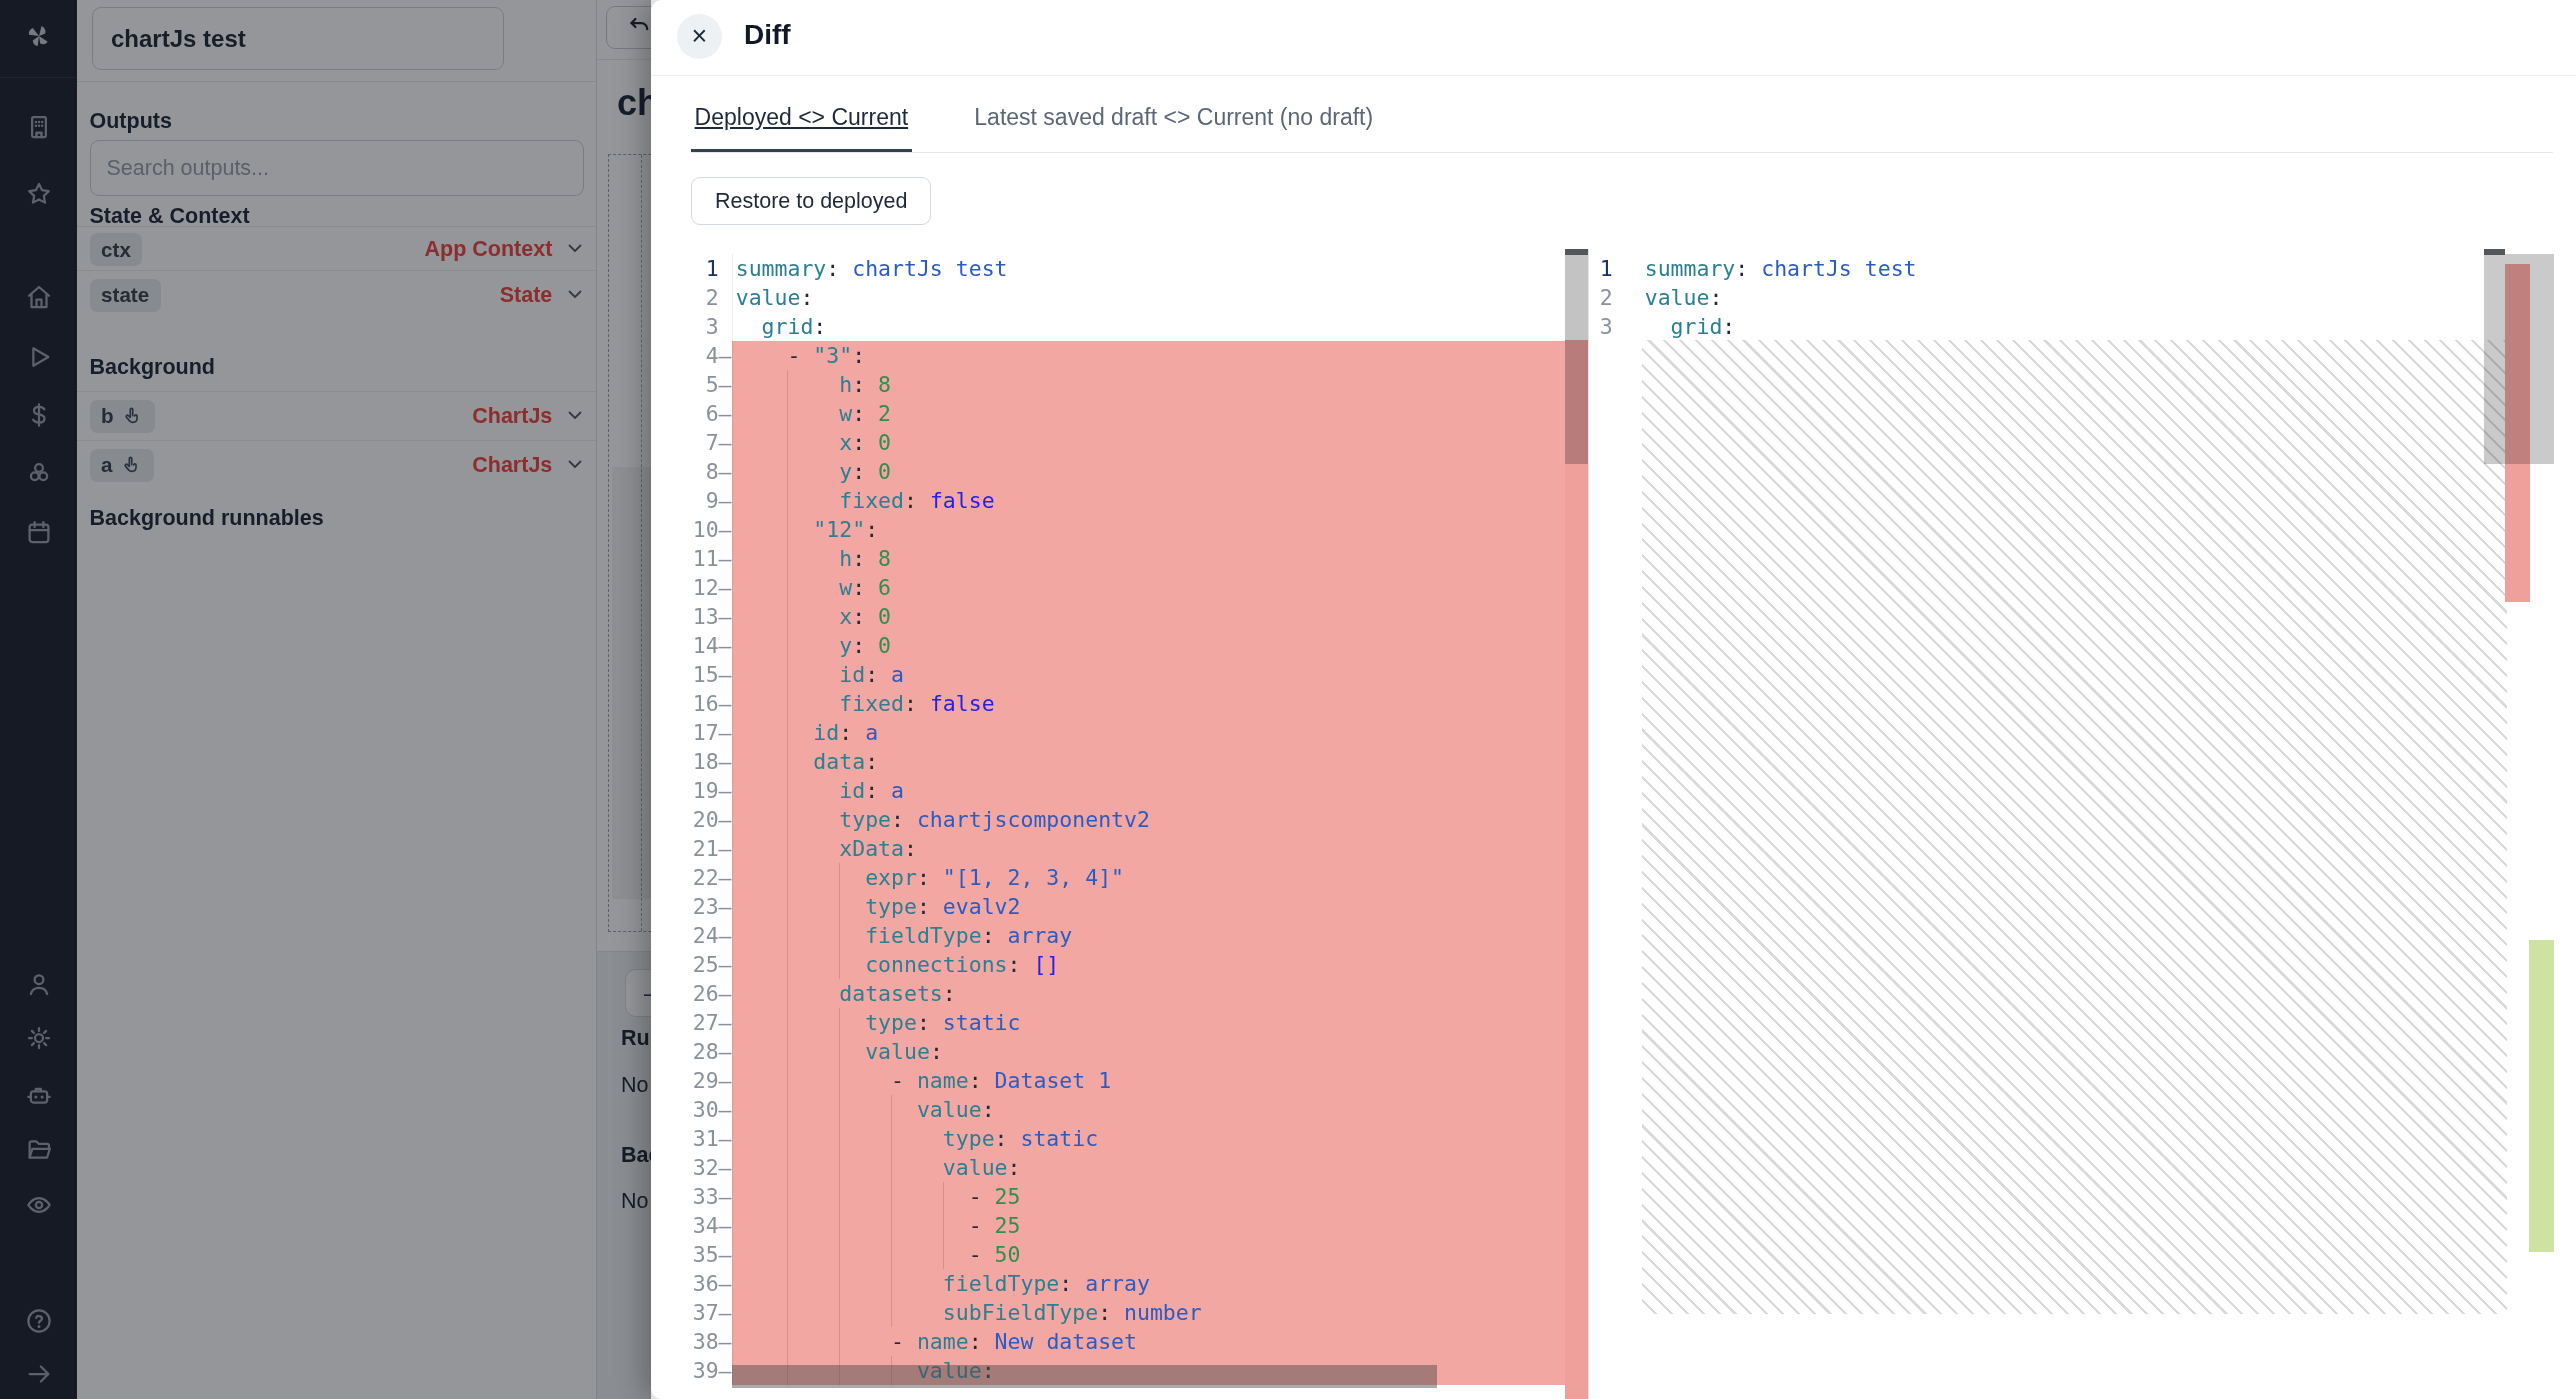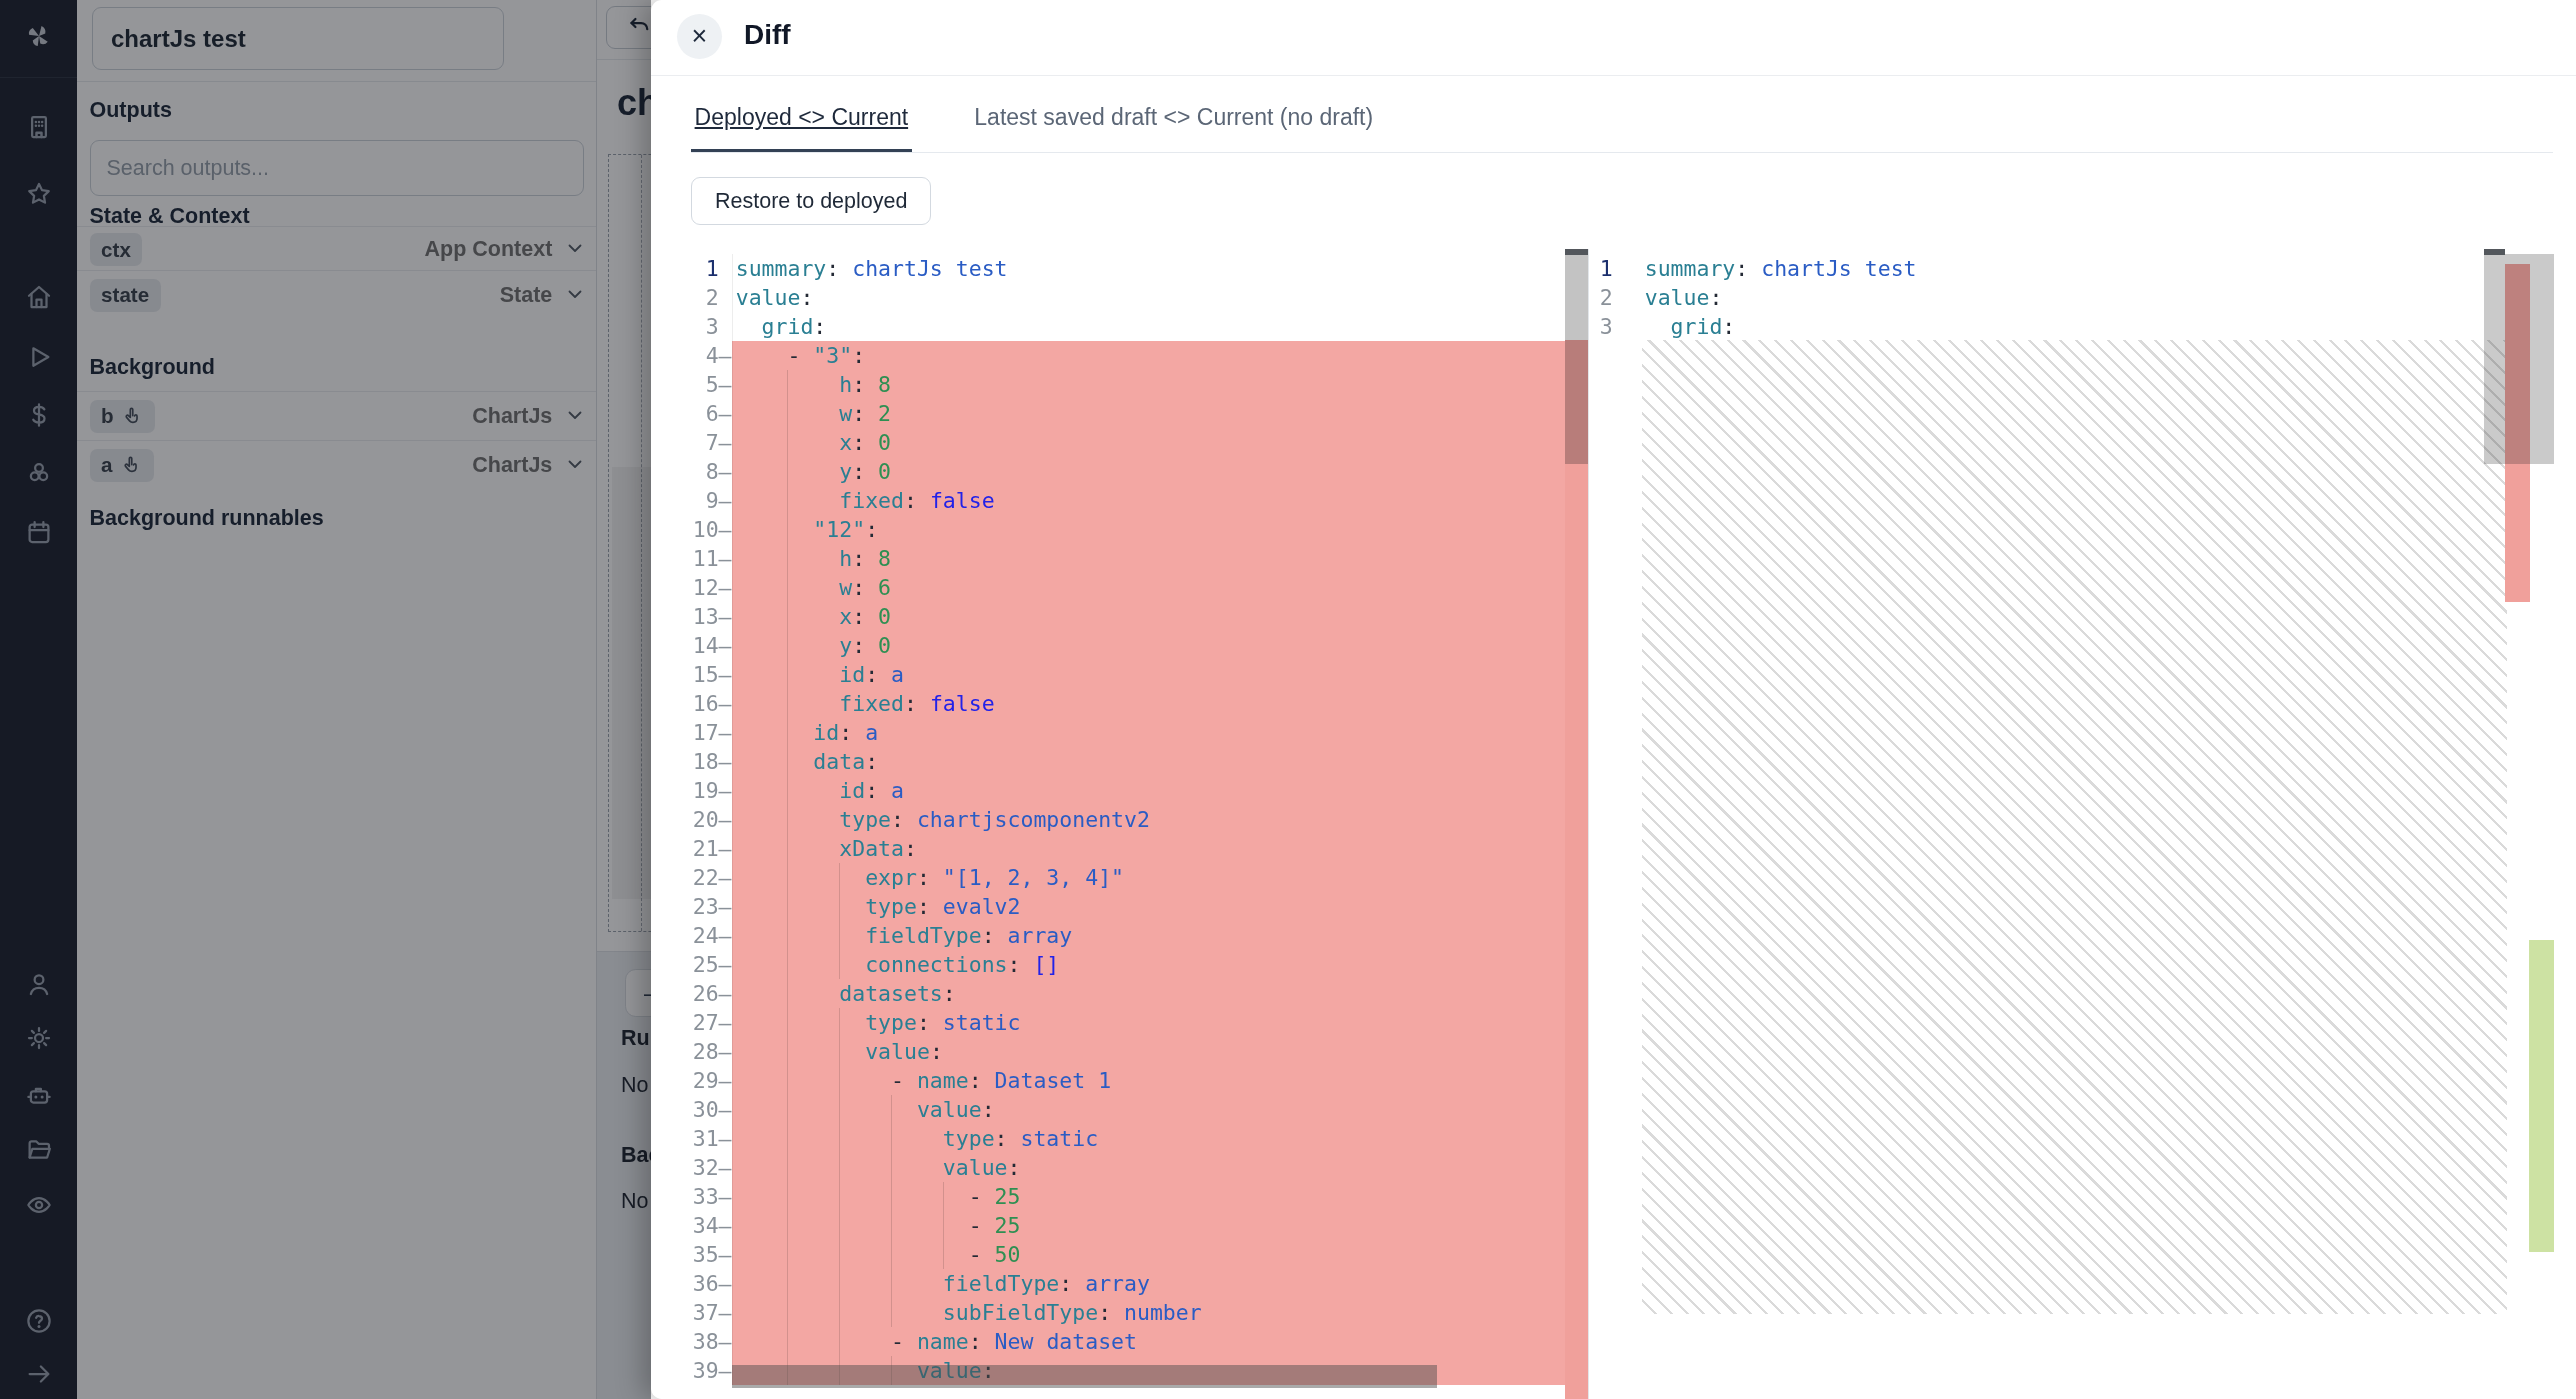"Outputs" div.pn-h { top: 98px -> 109px }
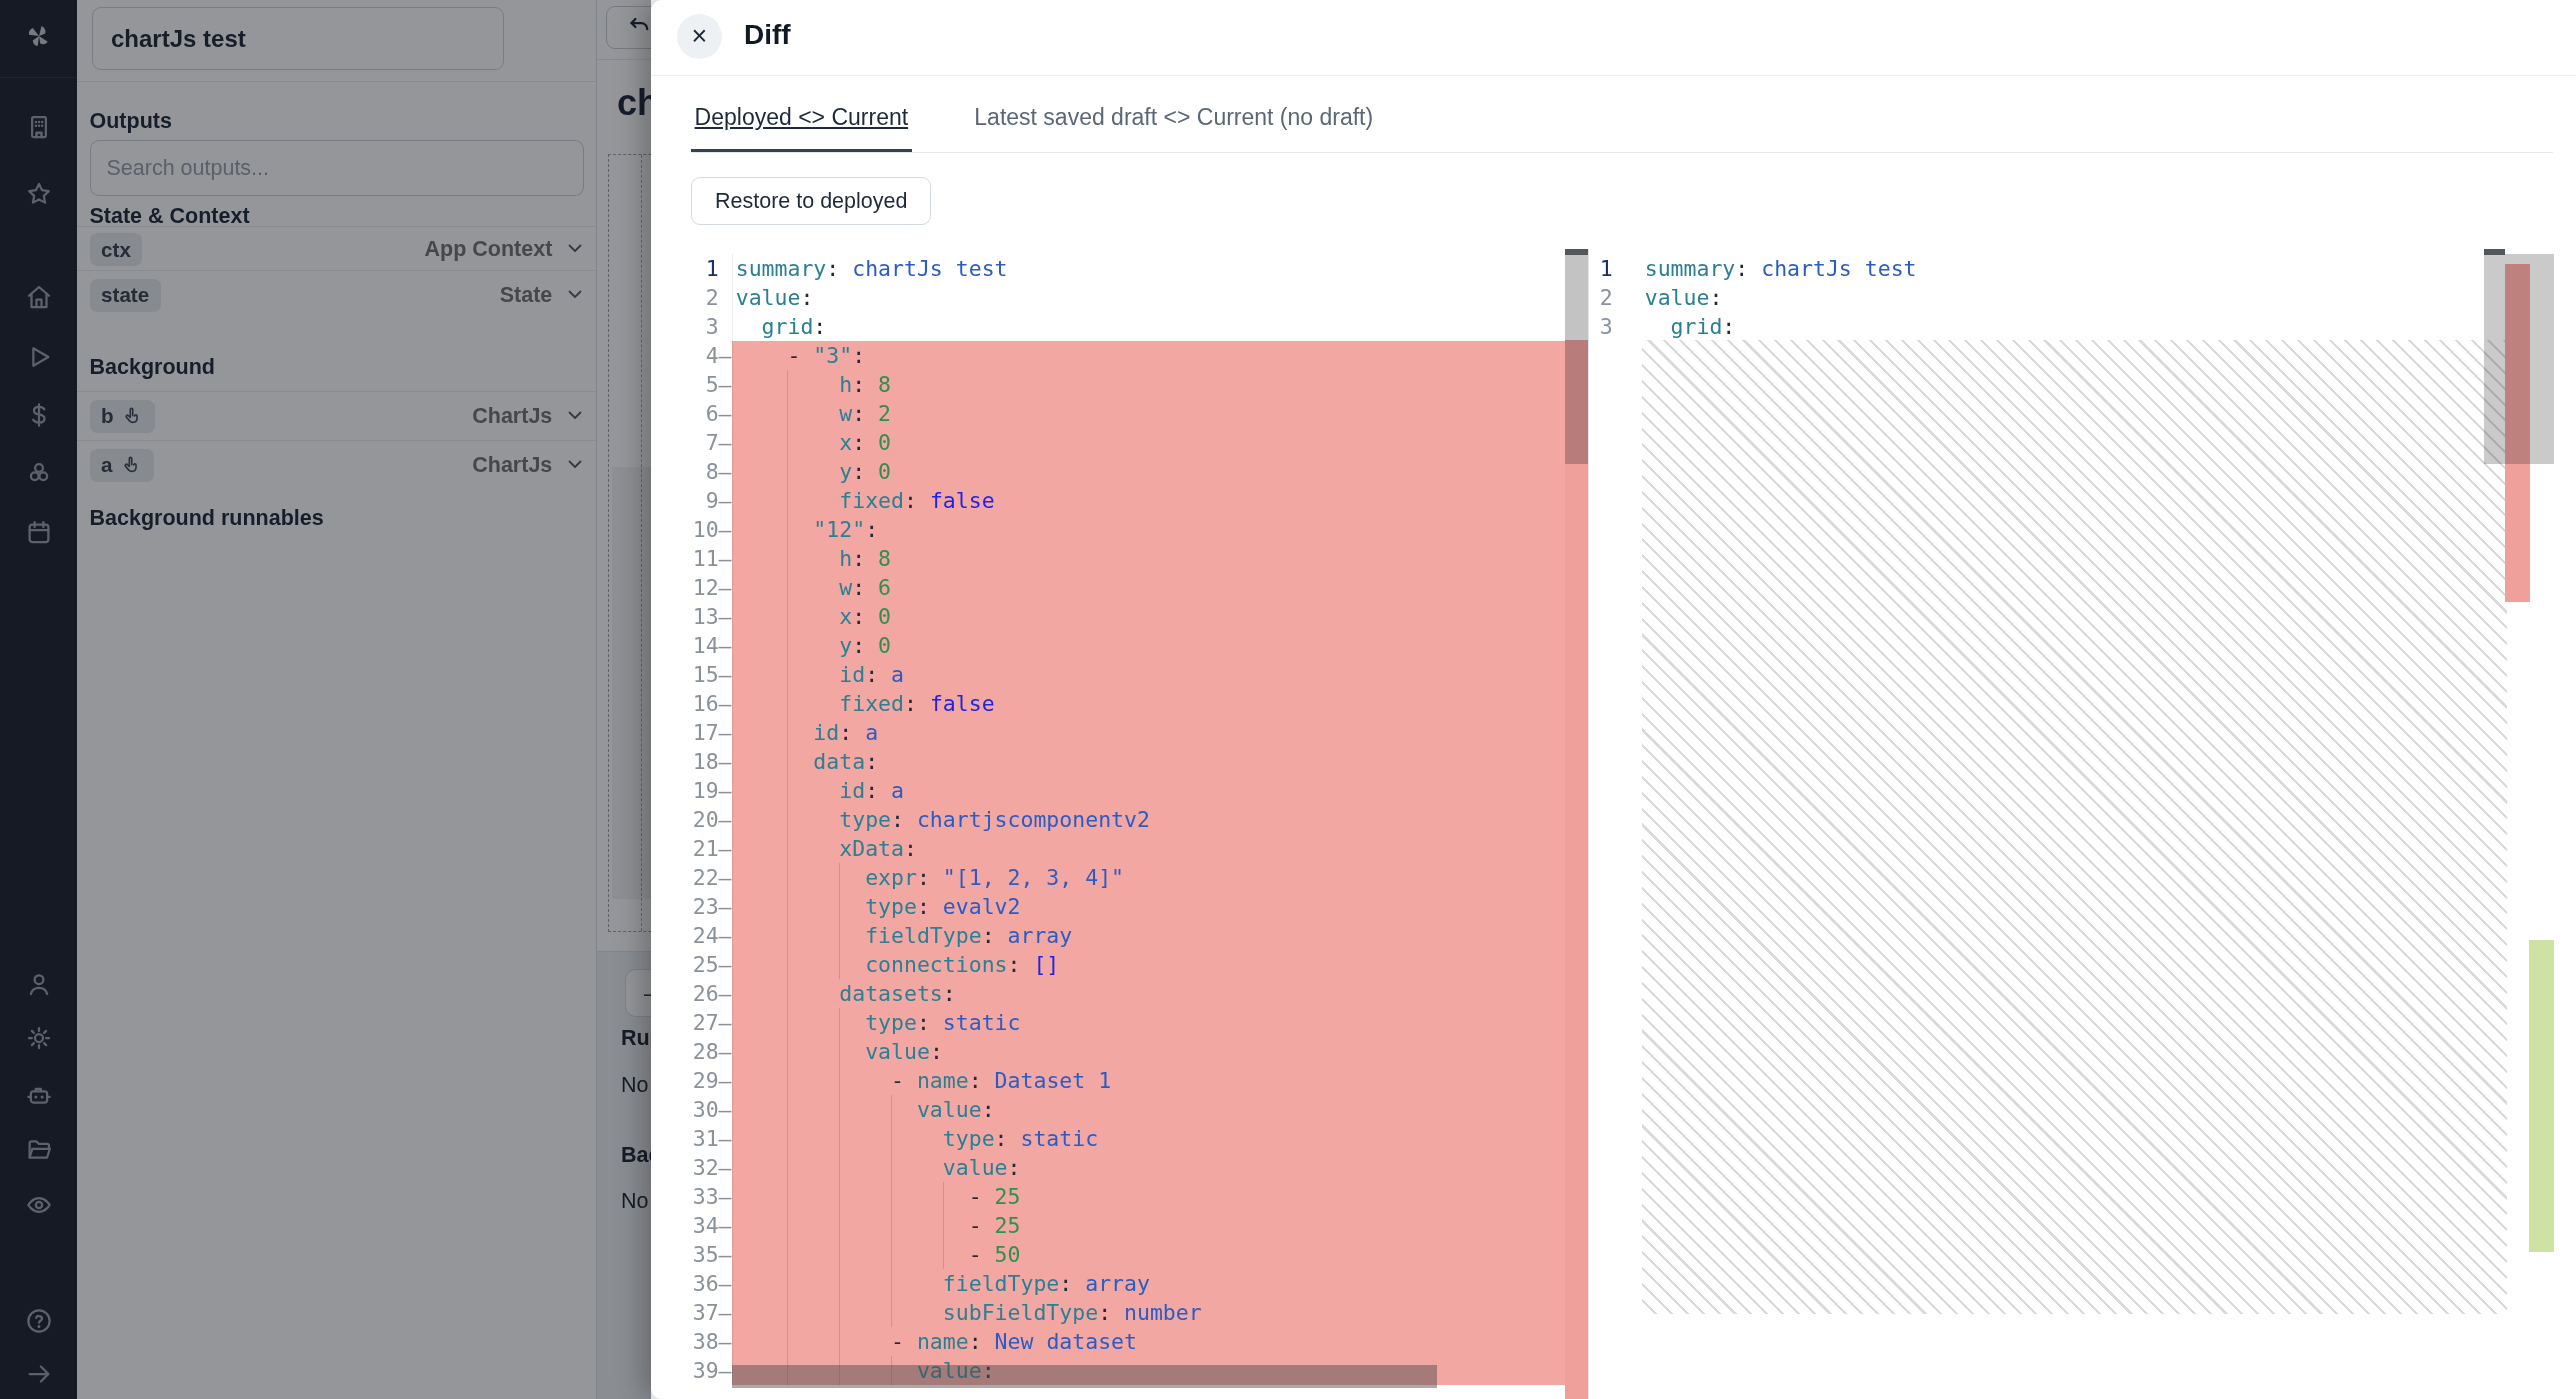"App Context" .row-label { color: #737373 -> #ef4444 }
